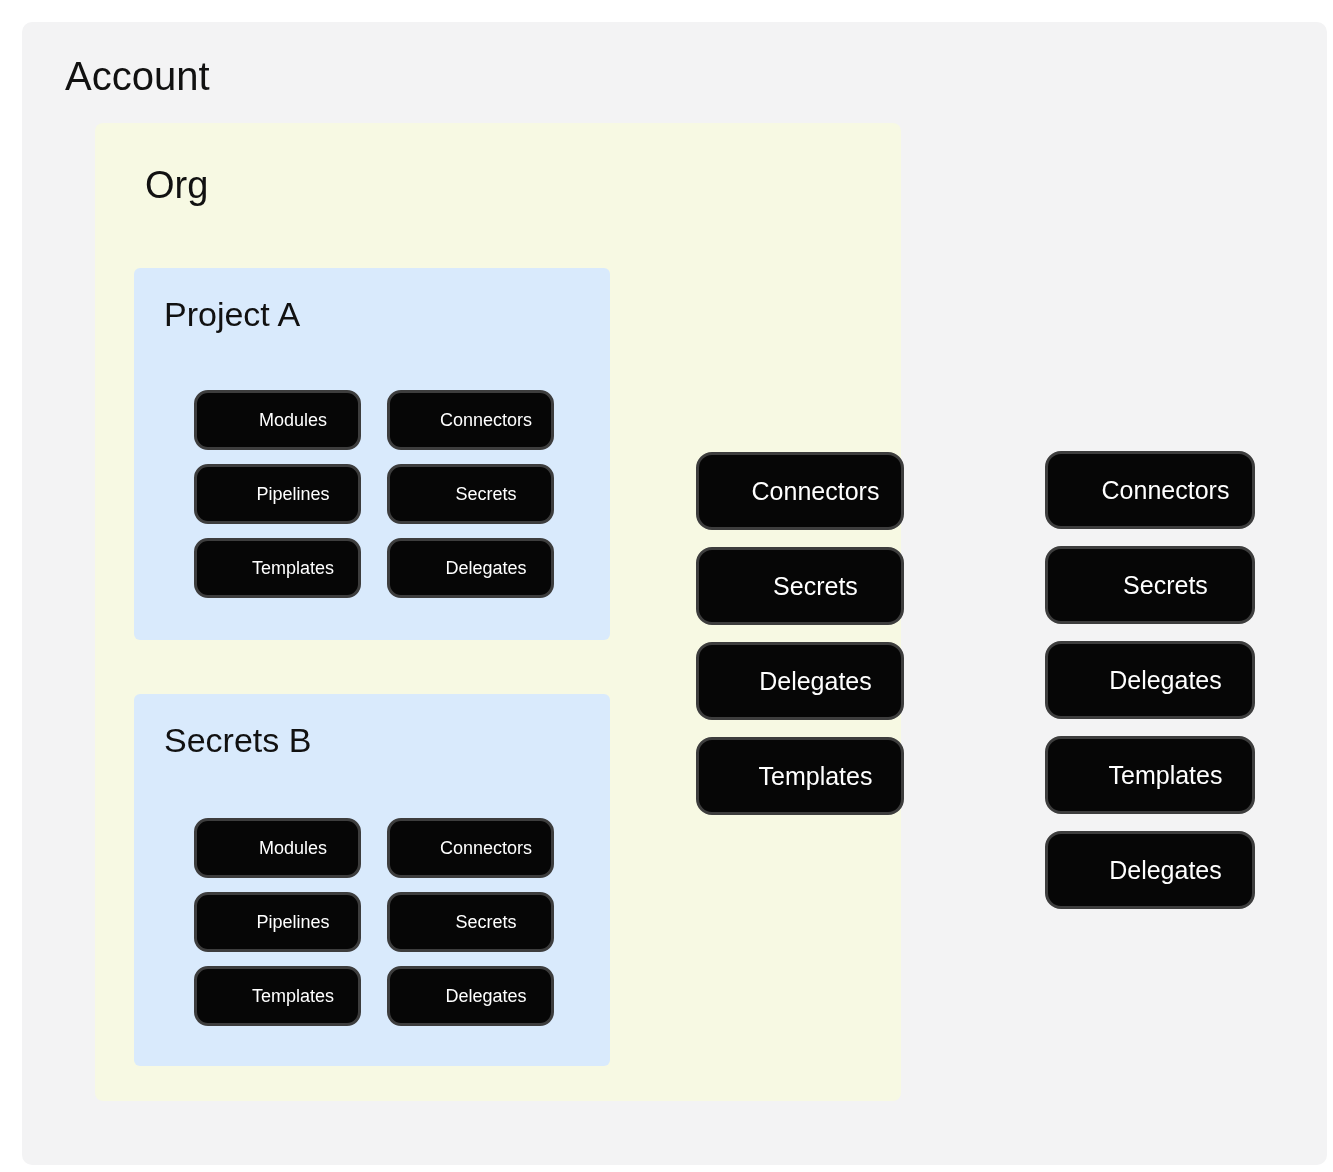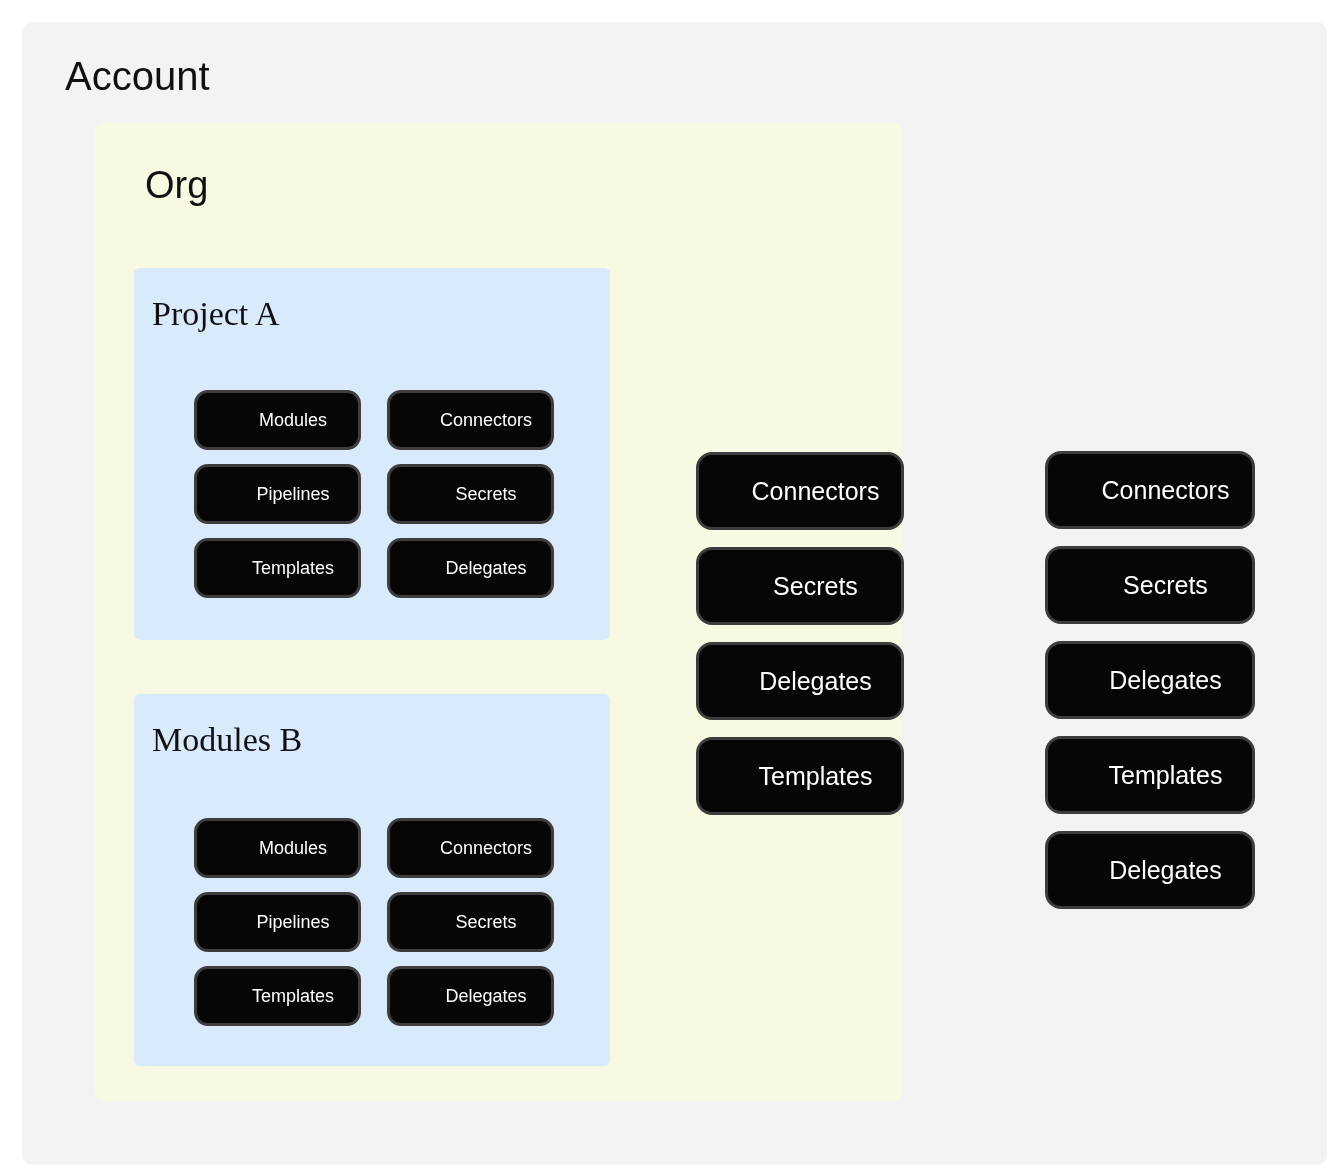"Project A" .project-title { font-family: Liberation Serif, serif -> none; left: 16px -> 28px }
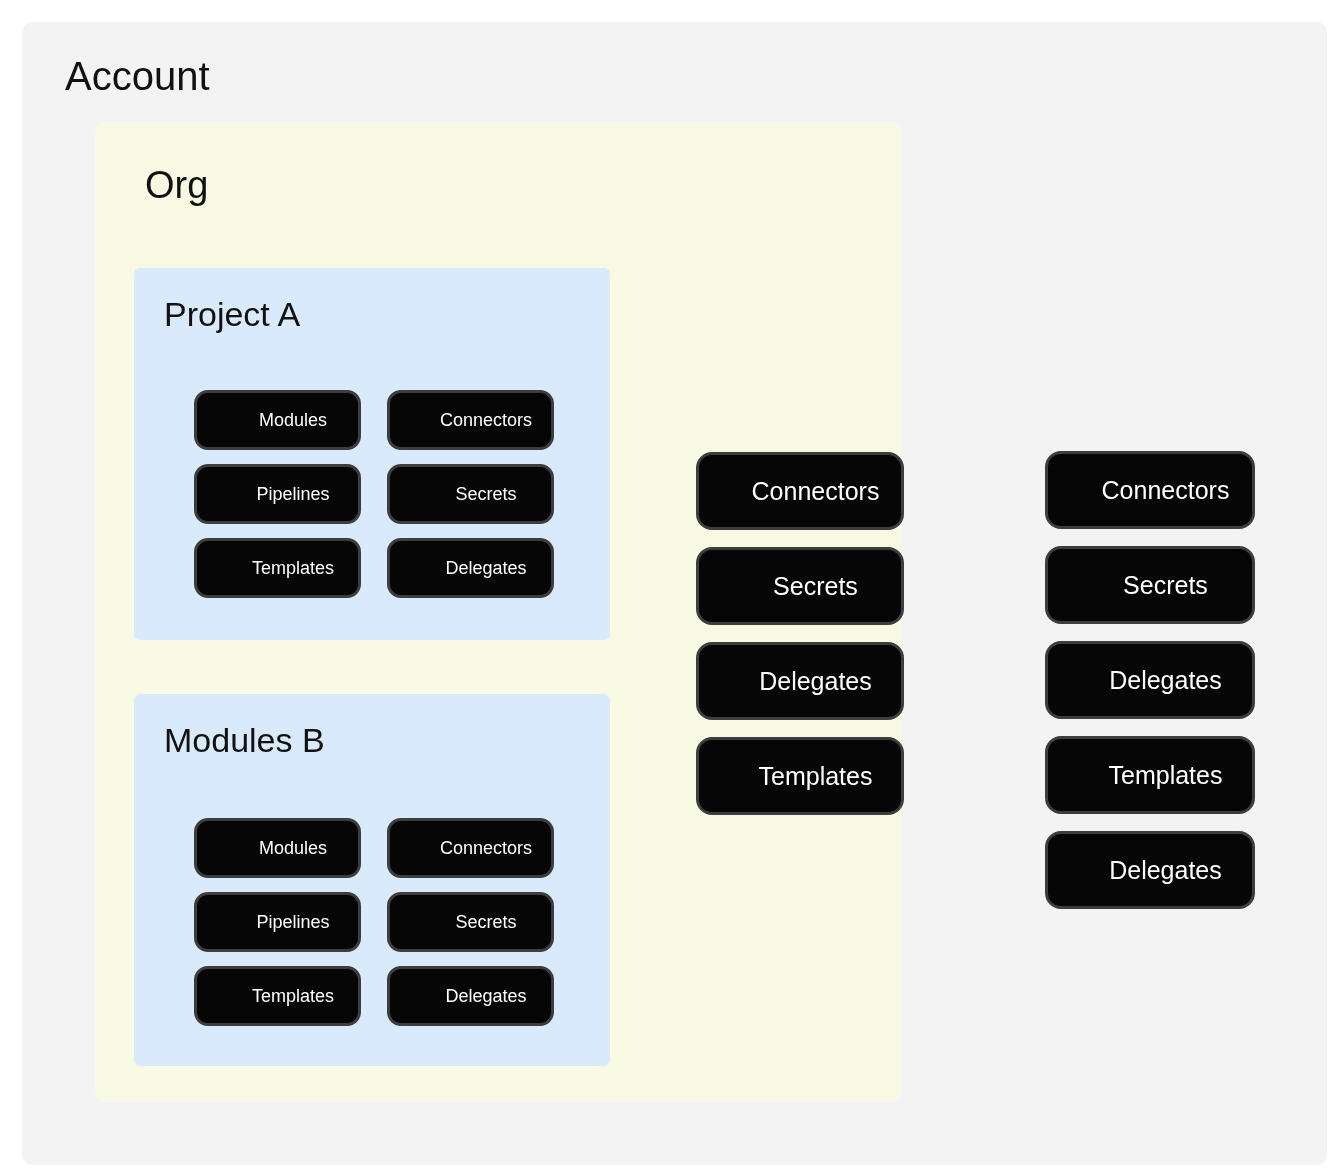"Modules B" div.project-title { text: Modules -> Secrets }
